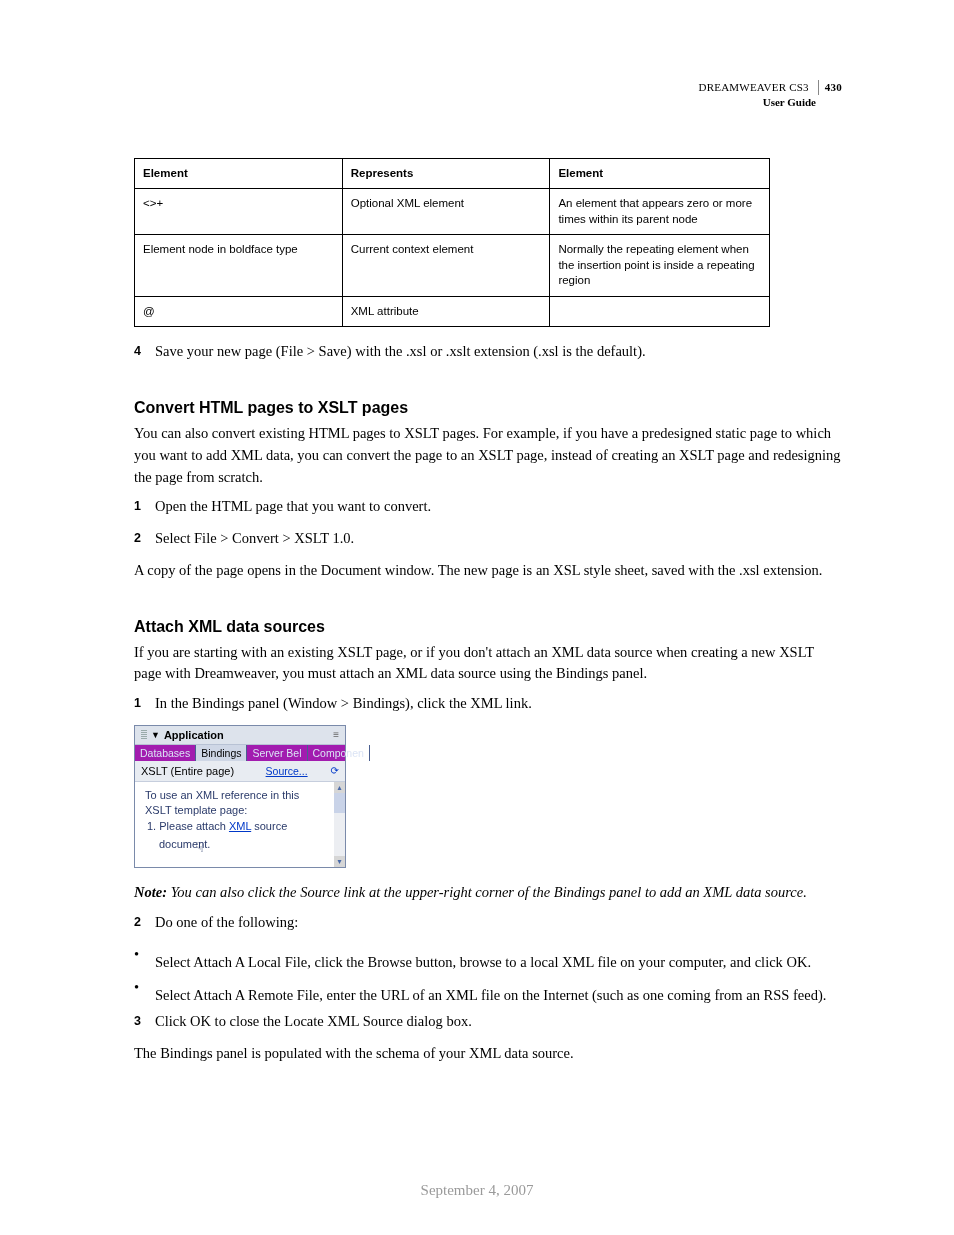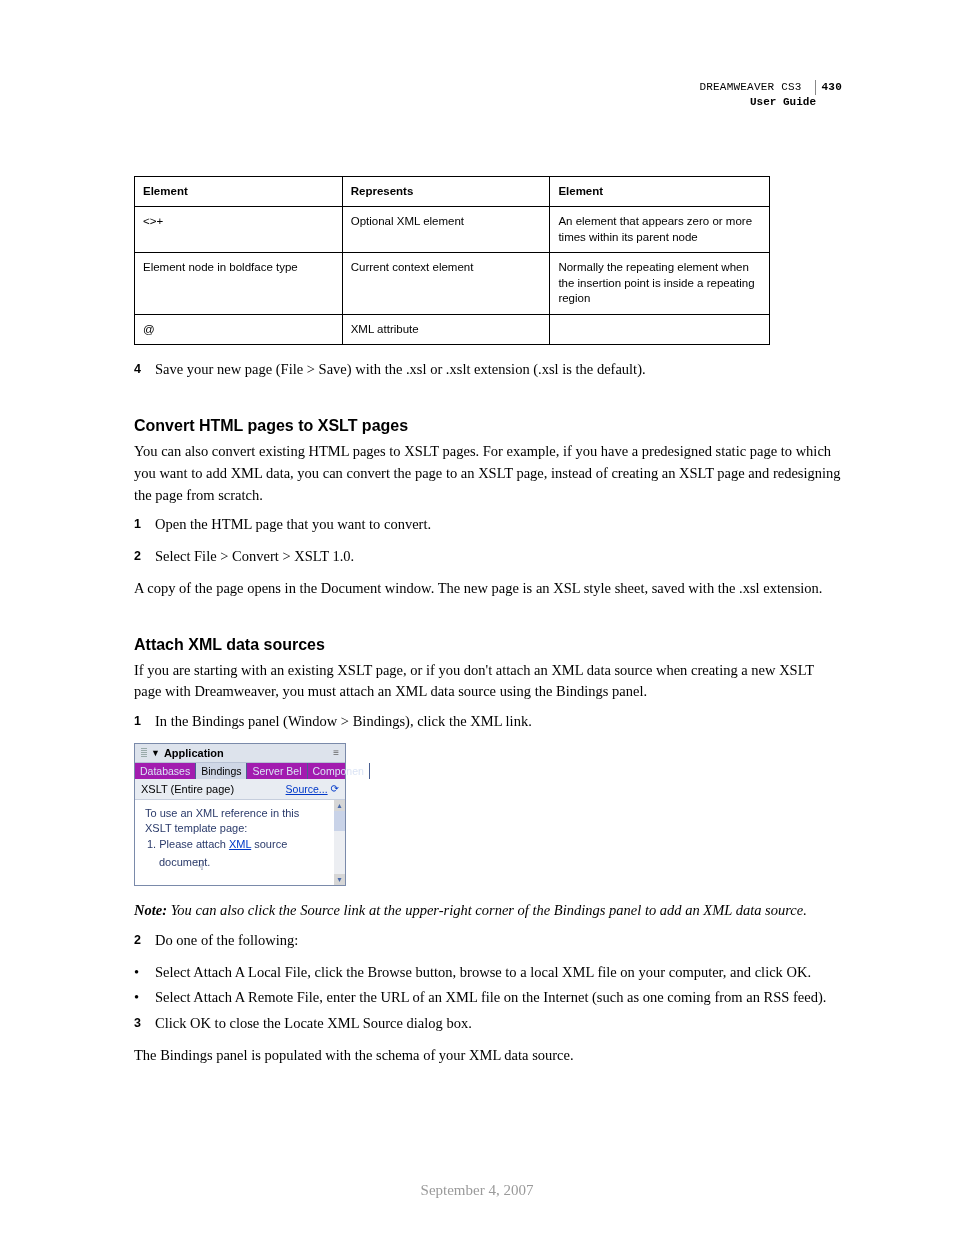"DREAMWEAVER CS3 430" .header { font-family: Liberation Mono, monospace -> Liberation Serif, serif; margin-bottom: 66px -> 48px }
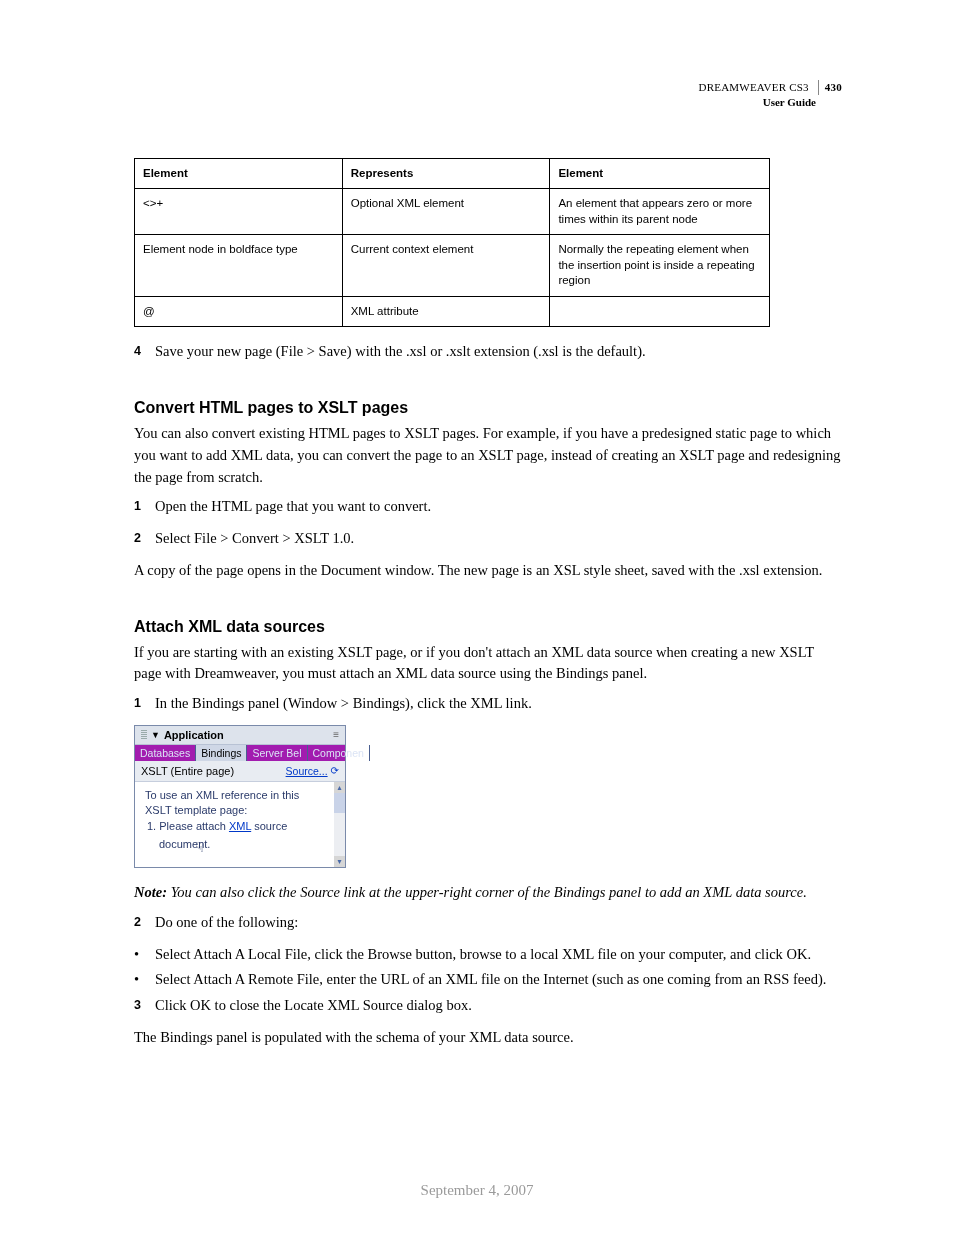"XSLT (Entire page)" .panel-sub { gap: none -> 20px }
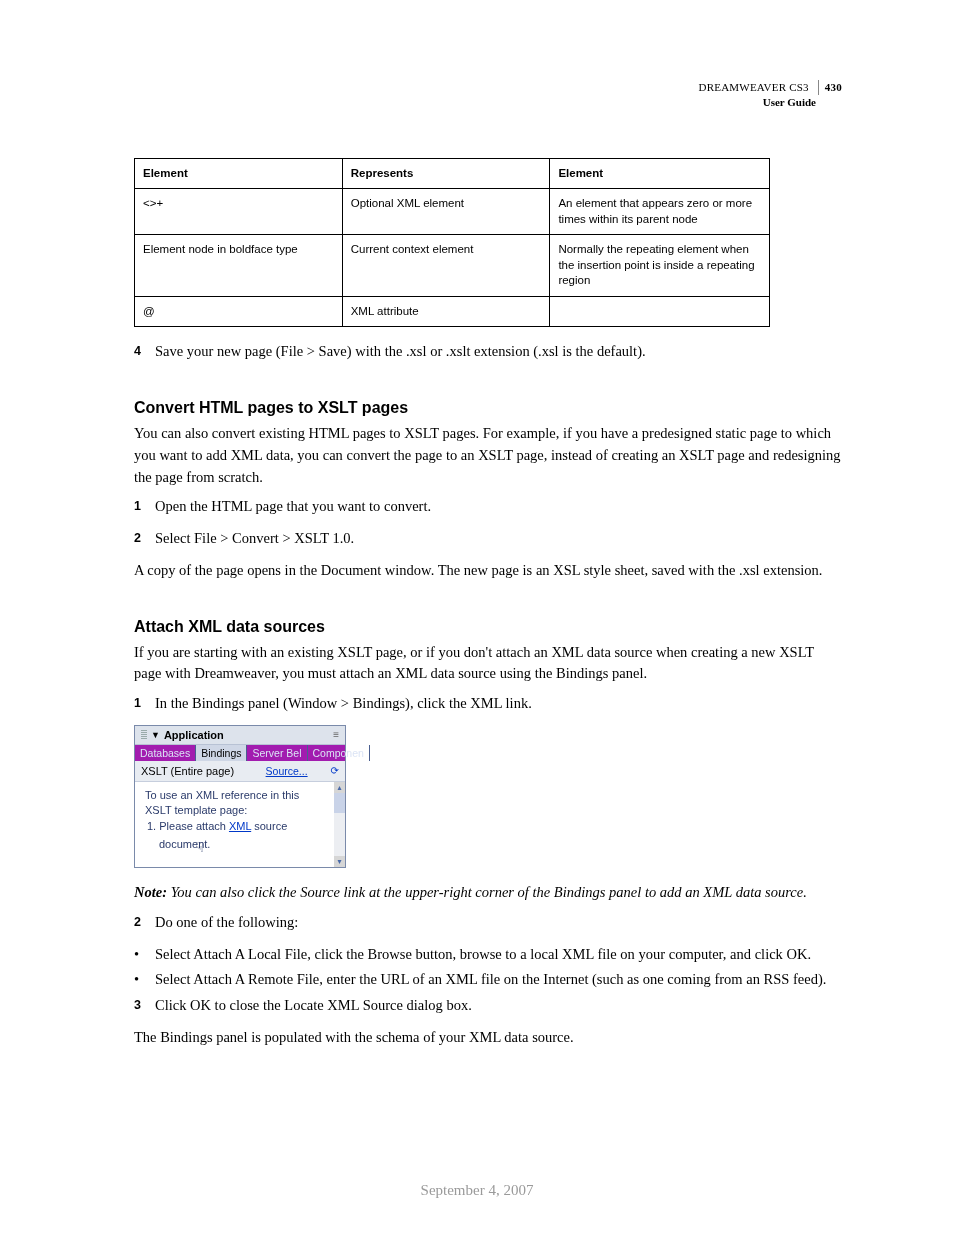"Select Attach A Local File," .bullet .txt { margin-top: none -> 8px }
